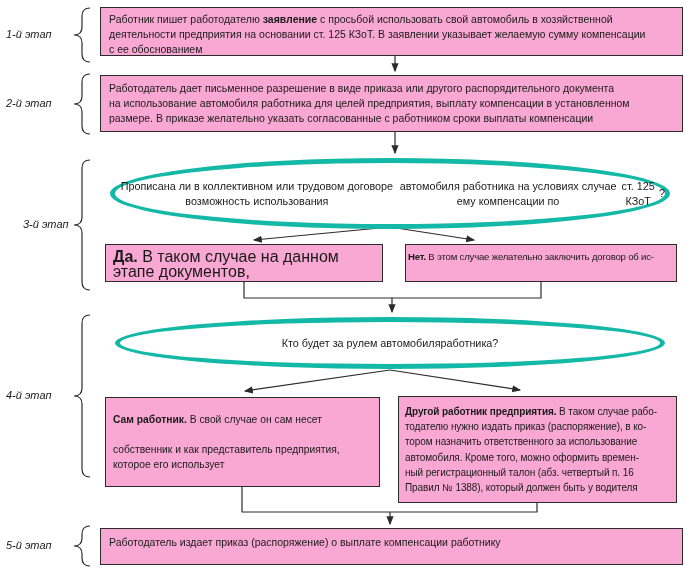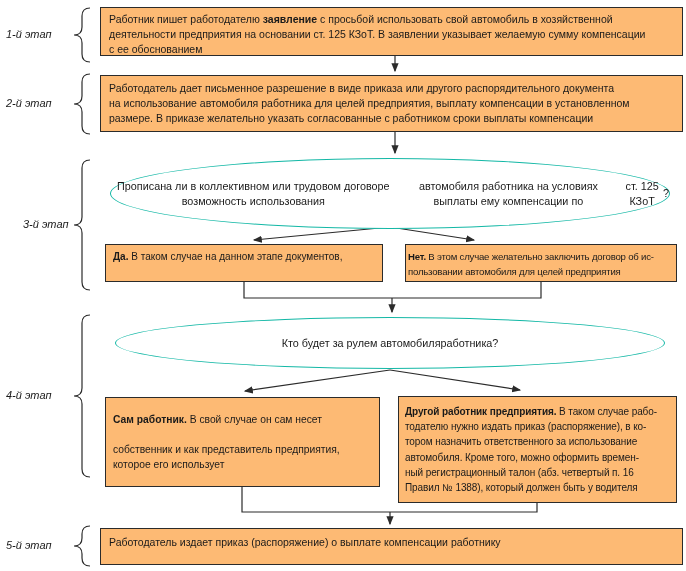"Работник пишет работодателю заявление с" .node { background: #fdba74 -> #f9a8d4 }
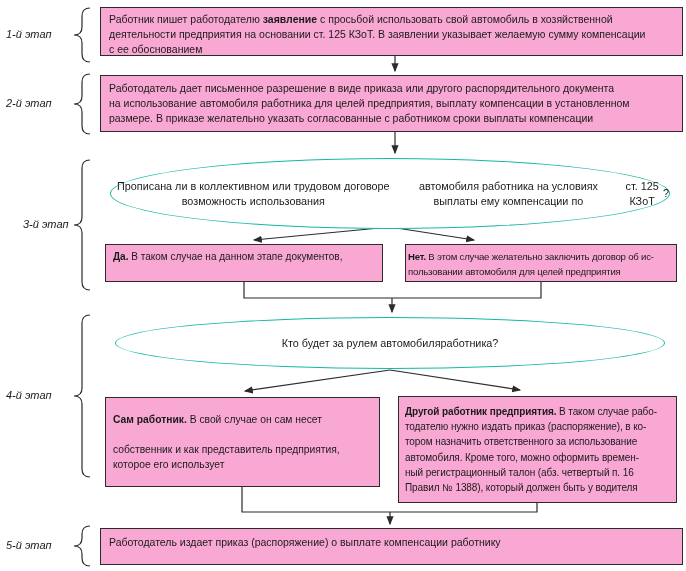"Прописана ли в коллективном или" .ellipse { border: 1px solid #14b8a6 -> 5px solid #14b8a6 }
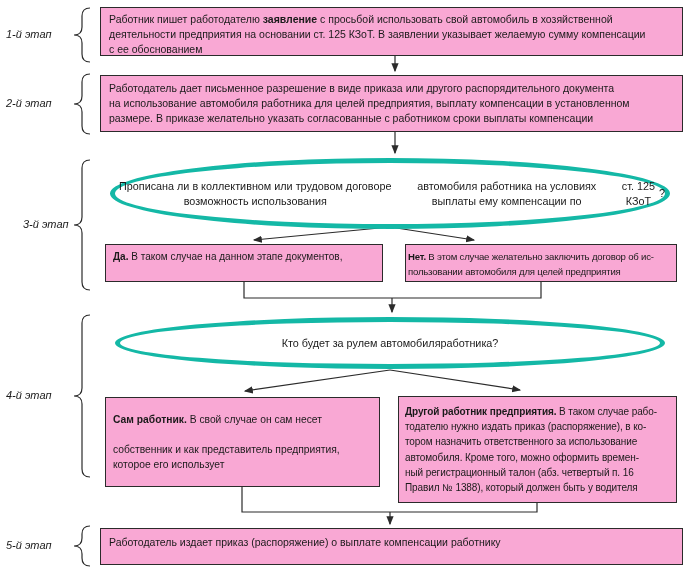"автомобиля работника на условиях выплаты" span { text: выплаты -> случае }
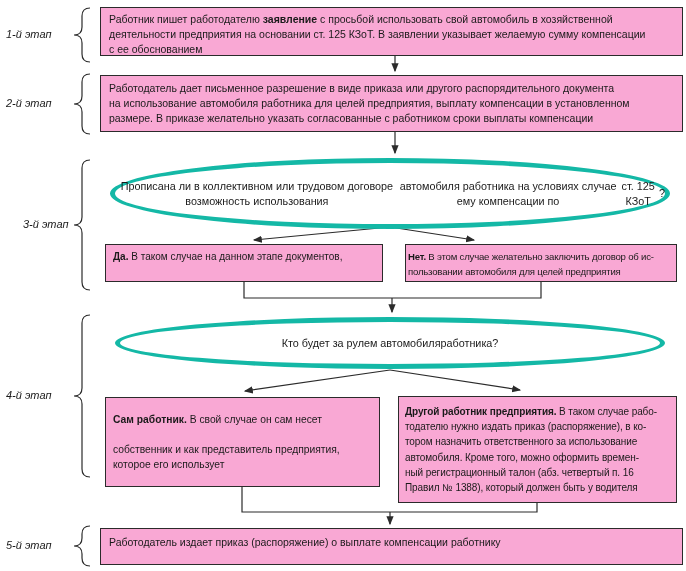"Да. В таком случае на" .fs-yes { font-size: 10px -> 16px }
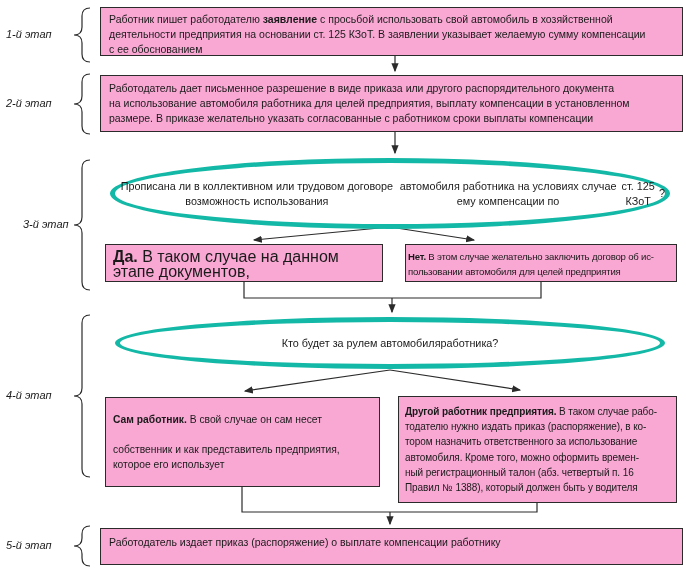"пользовании автомобиля для целей" span { html: <span>пользовании автомобиля для целей предприятия</span> -> none }
